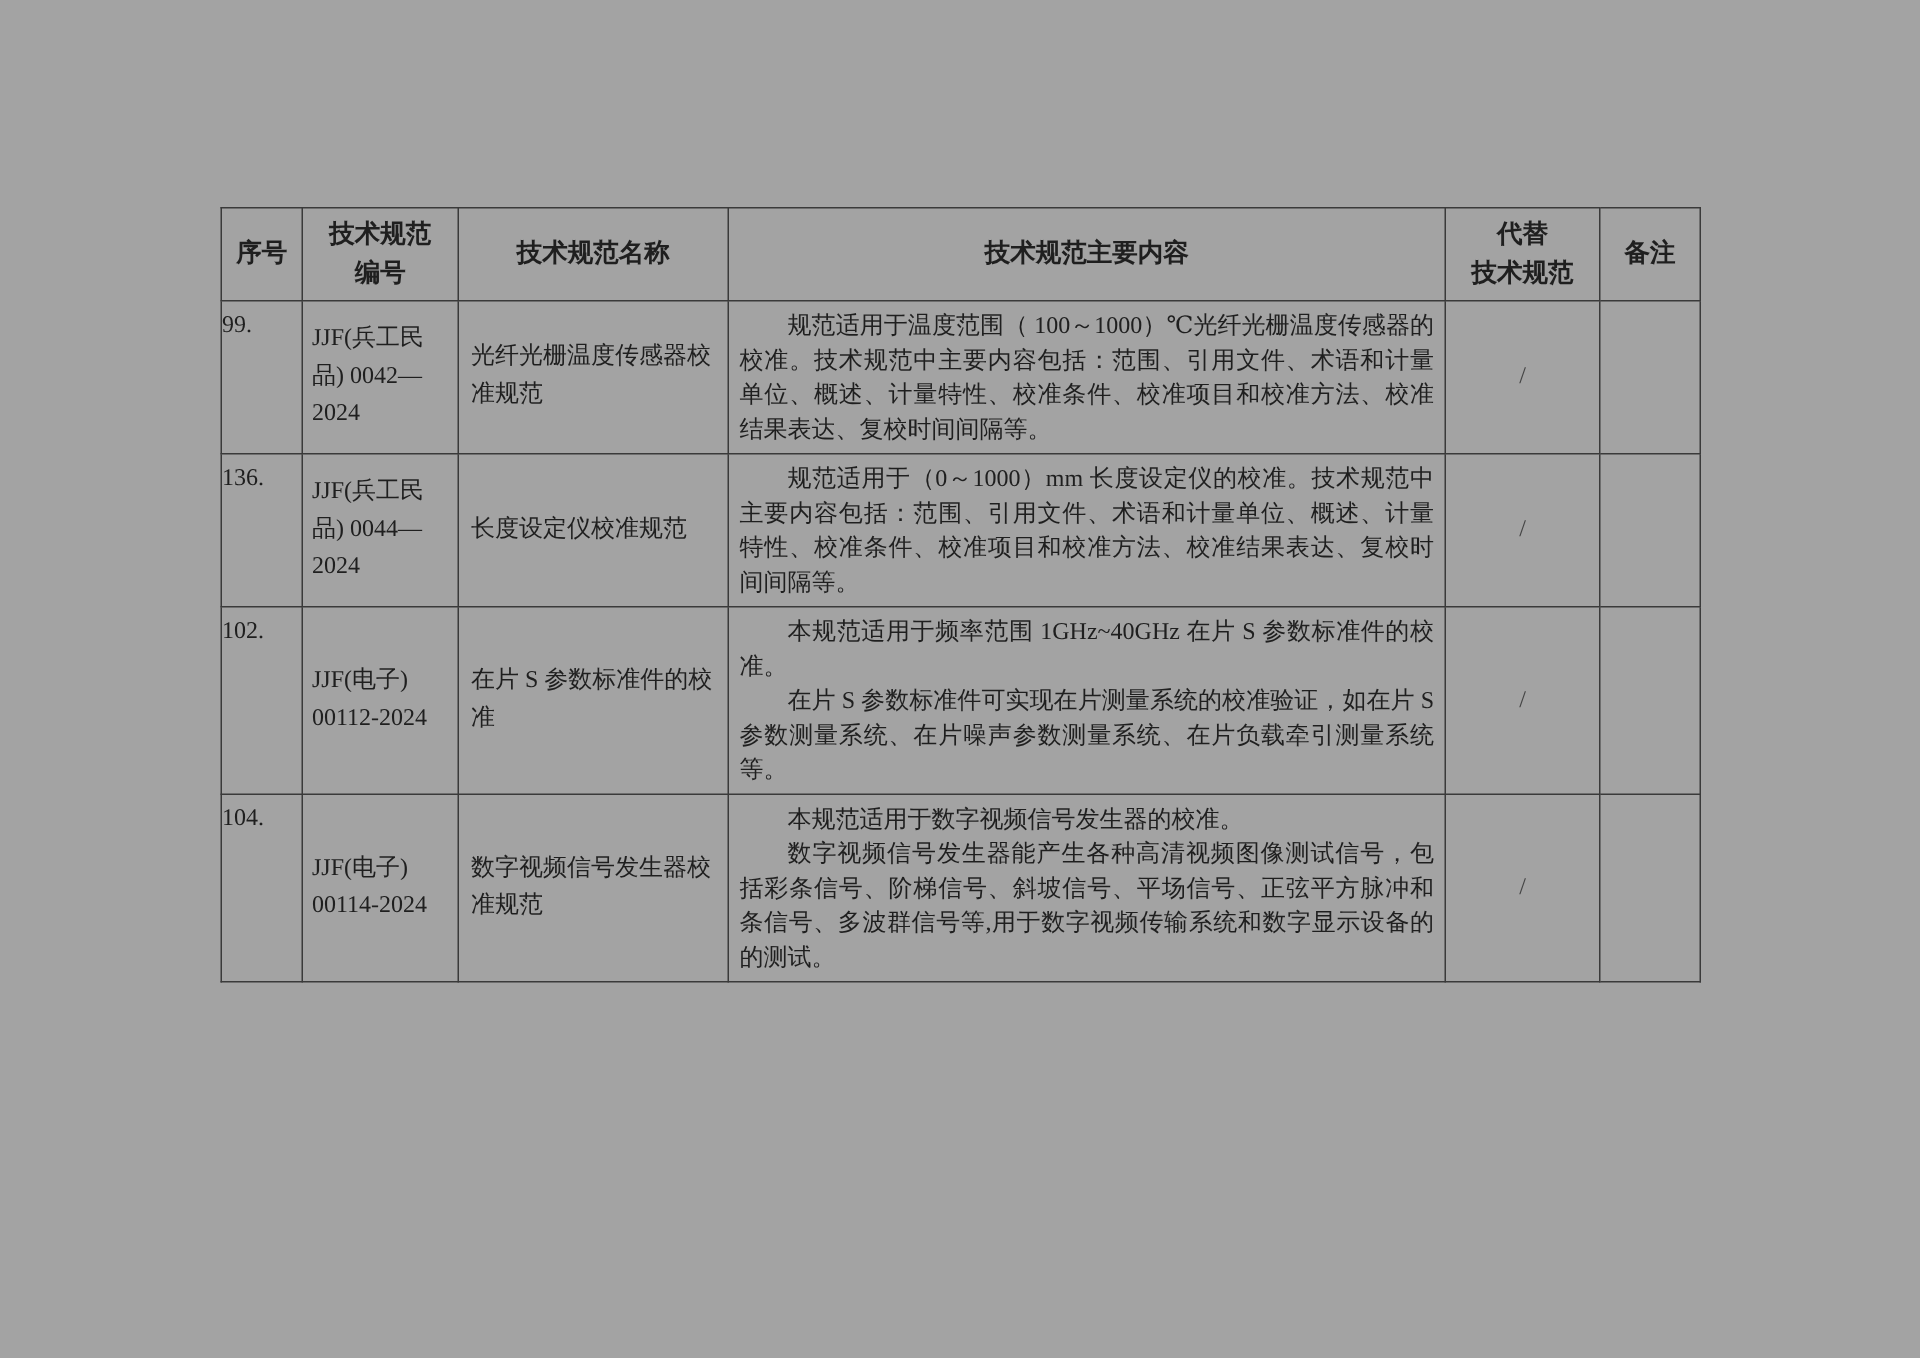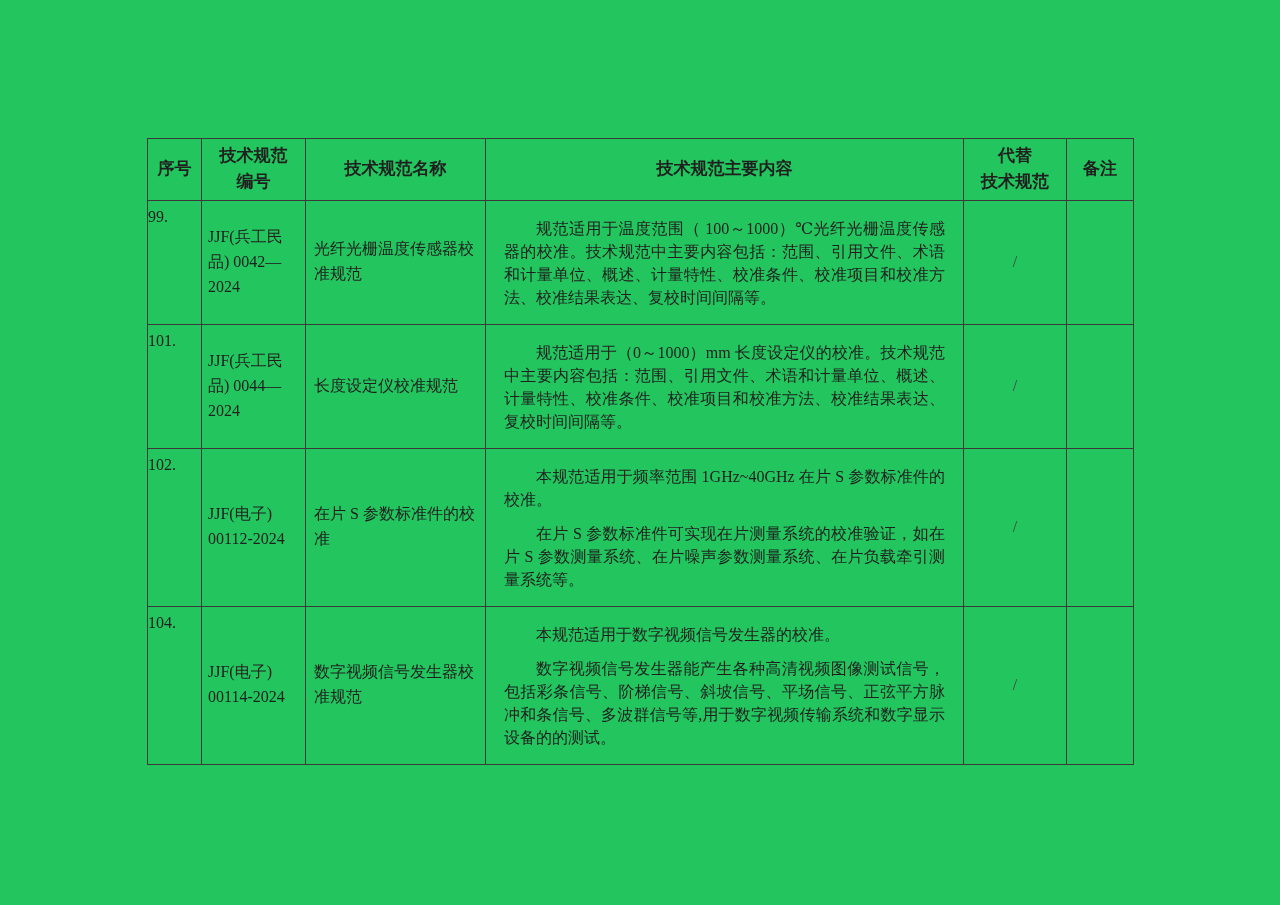"序号" .page { background: #22c55e -> #a3a3a3 }
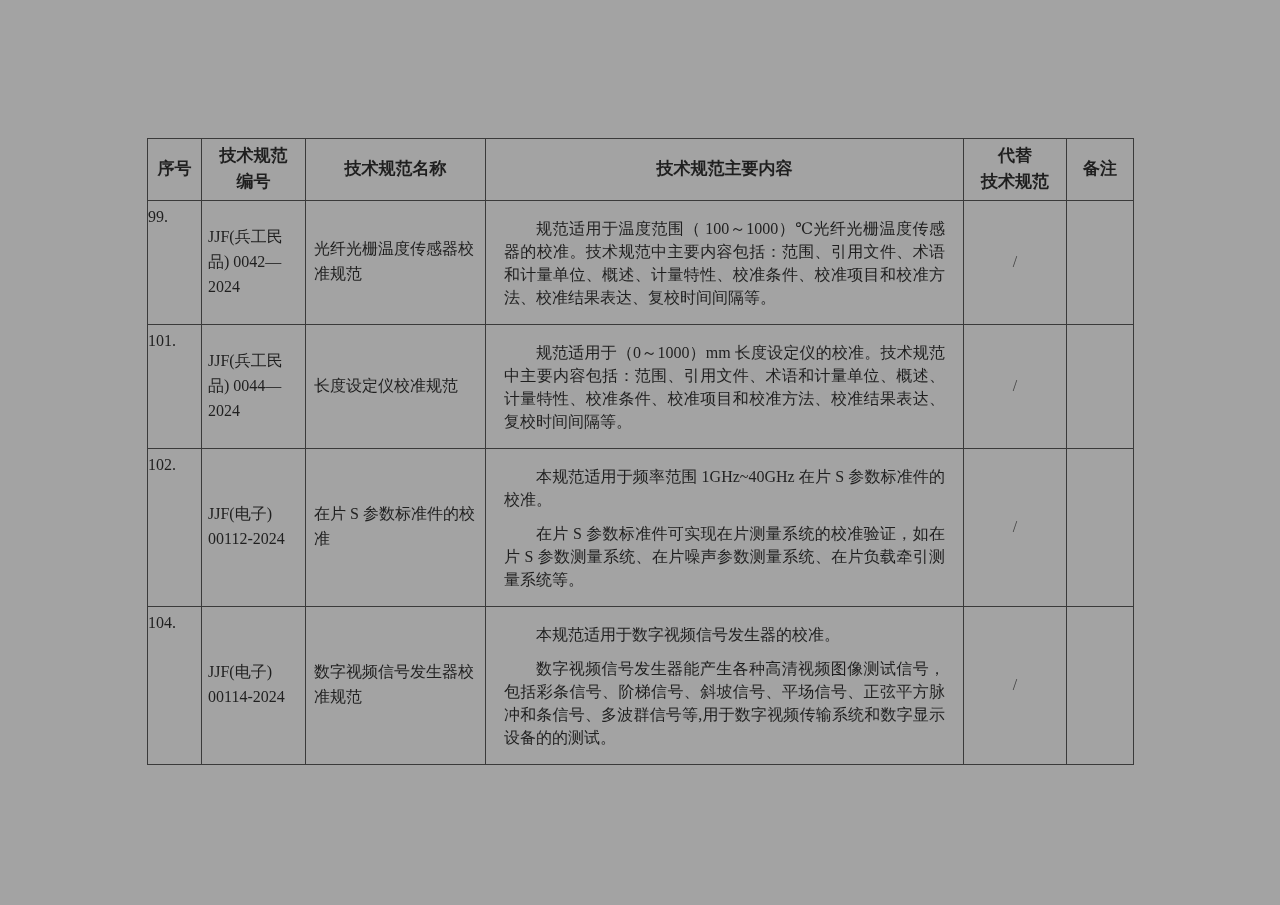"规范适用于温度范围（" td.cell-content p { margin: 11px -> 0 }
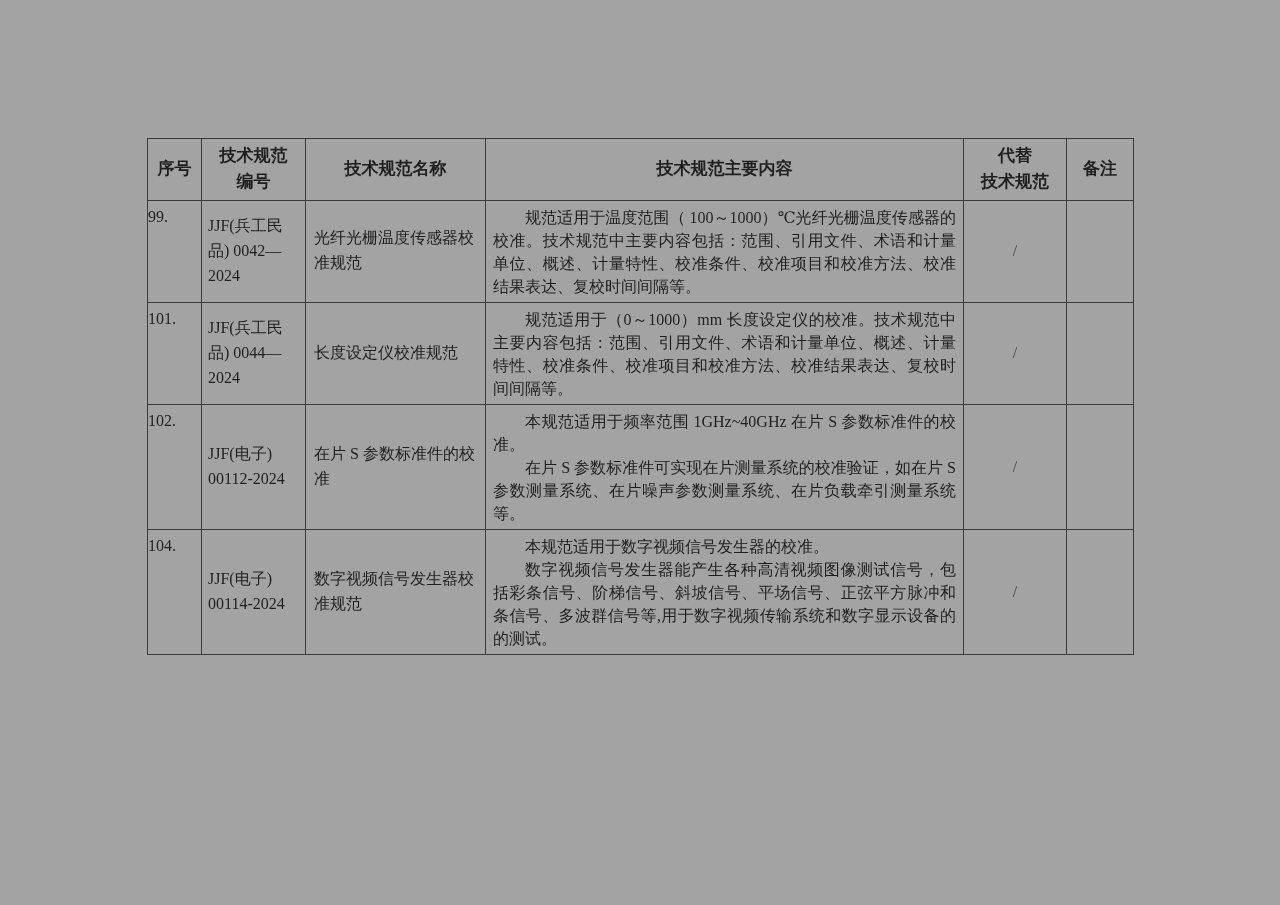"101." td.cell-index { text: 101 -> 136 }
